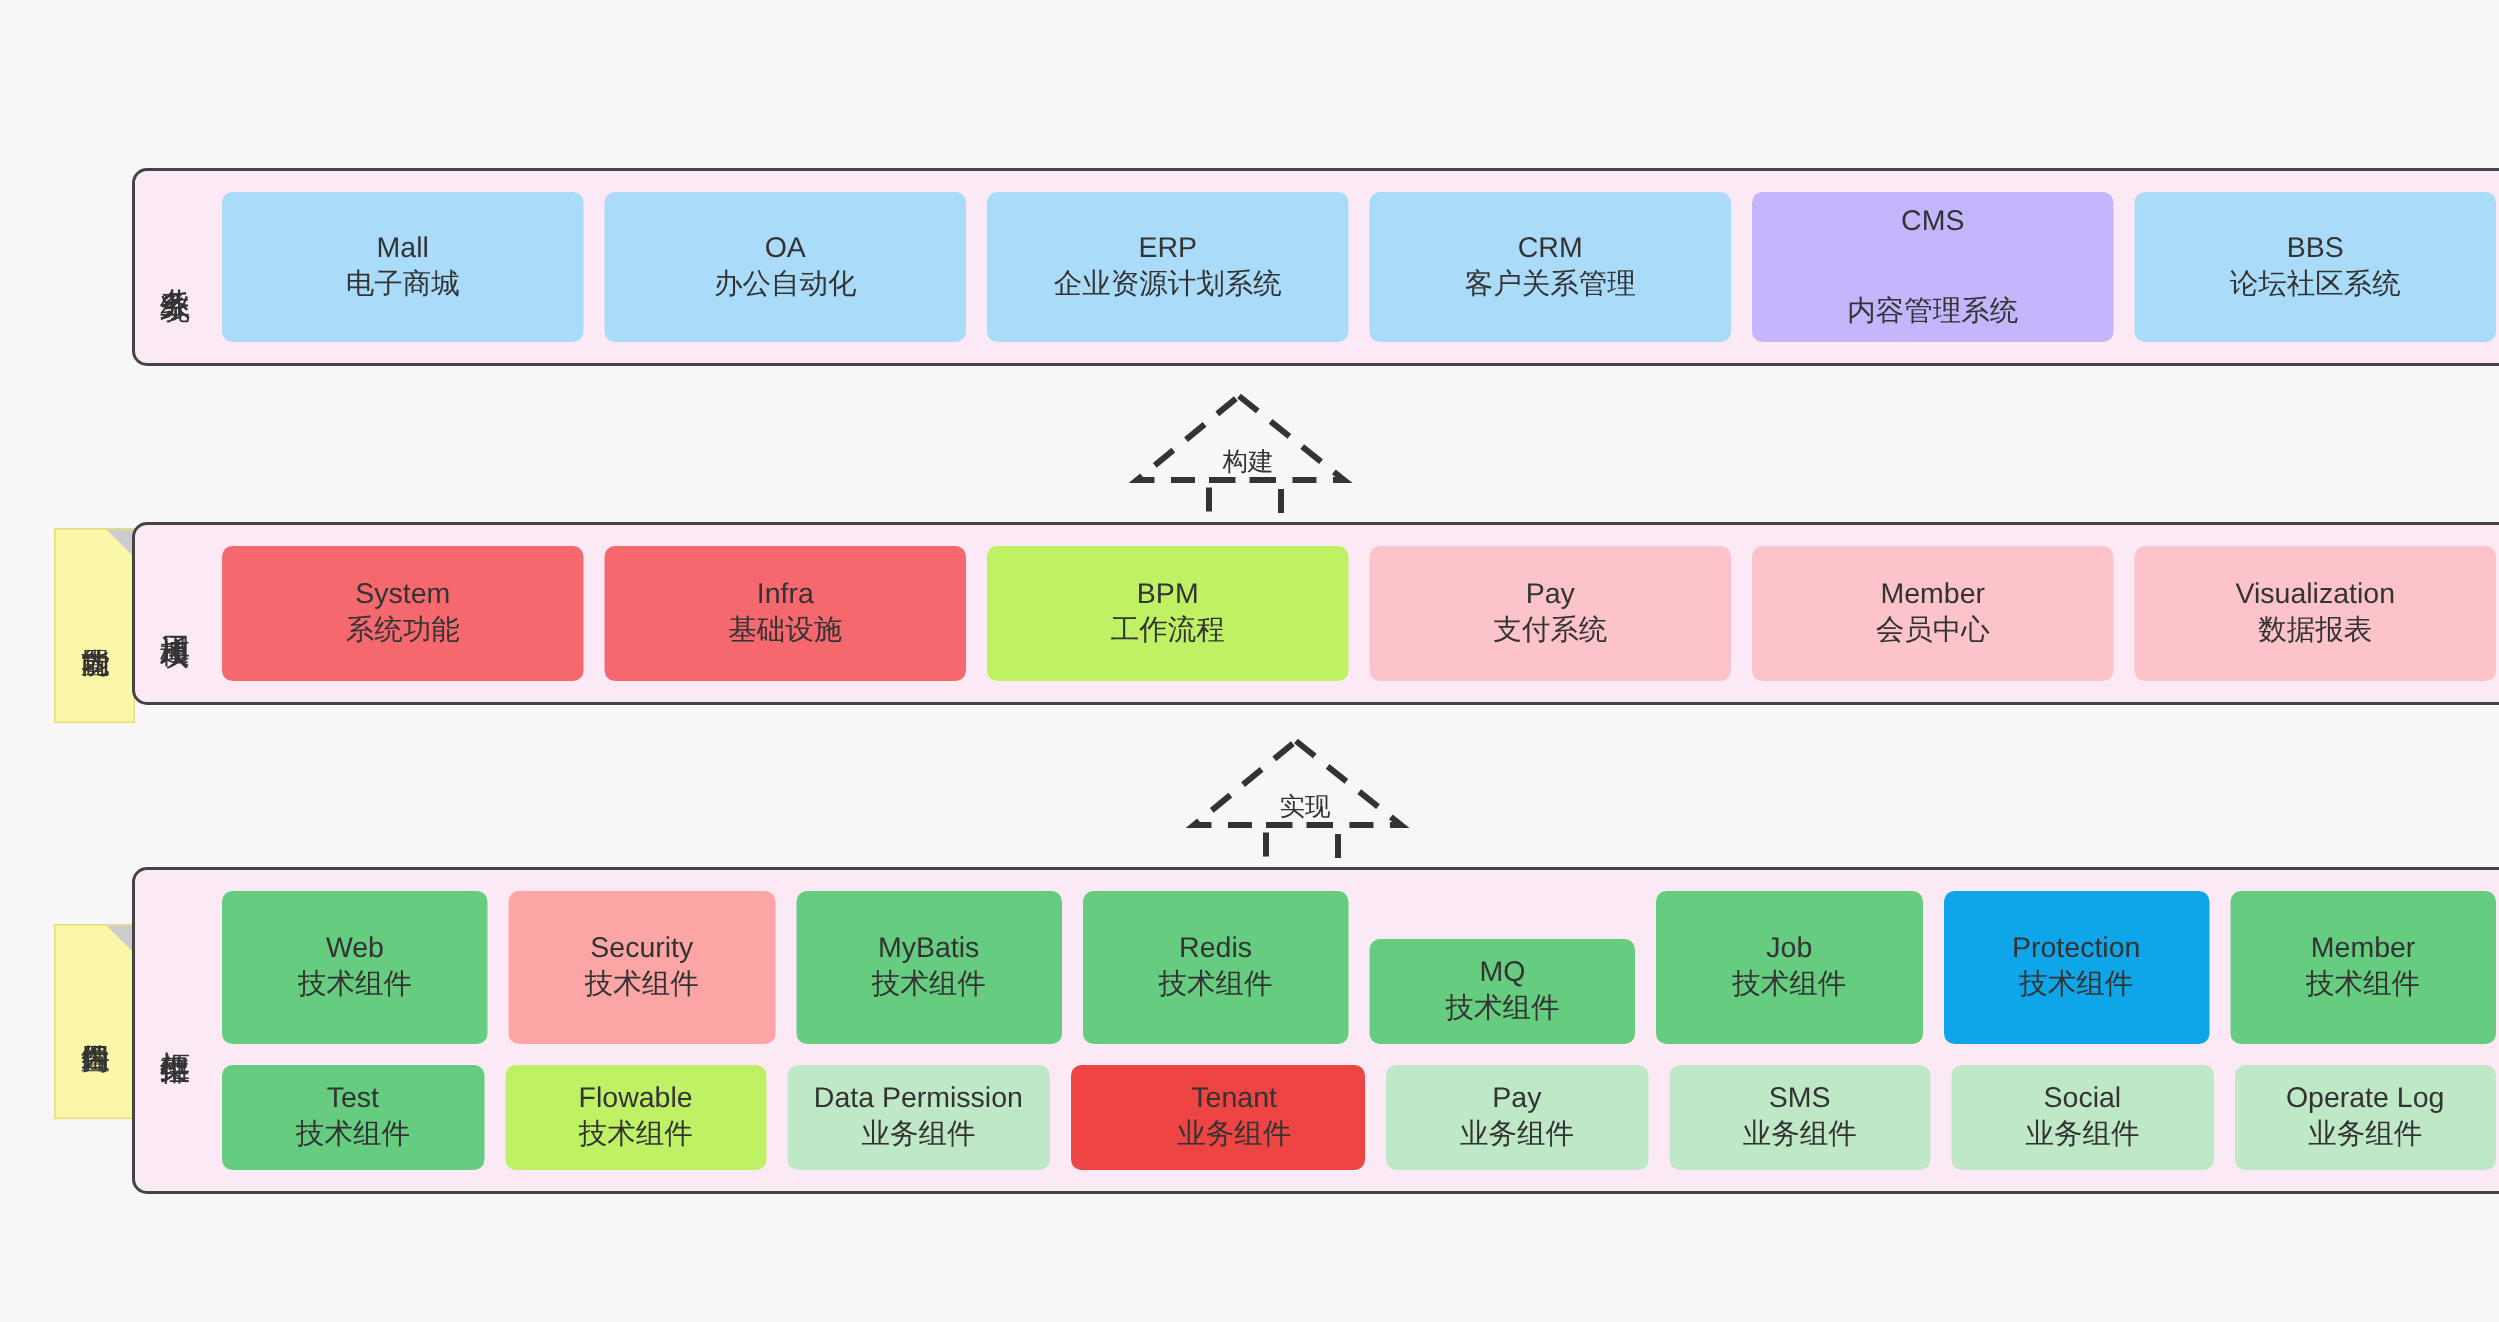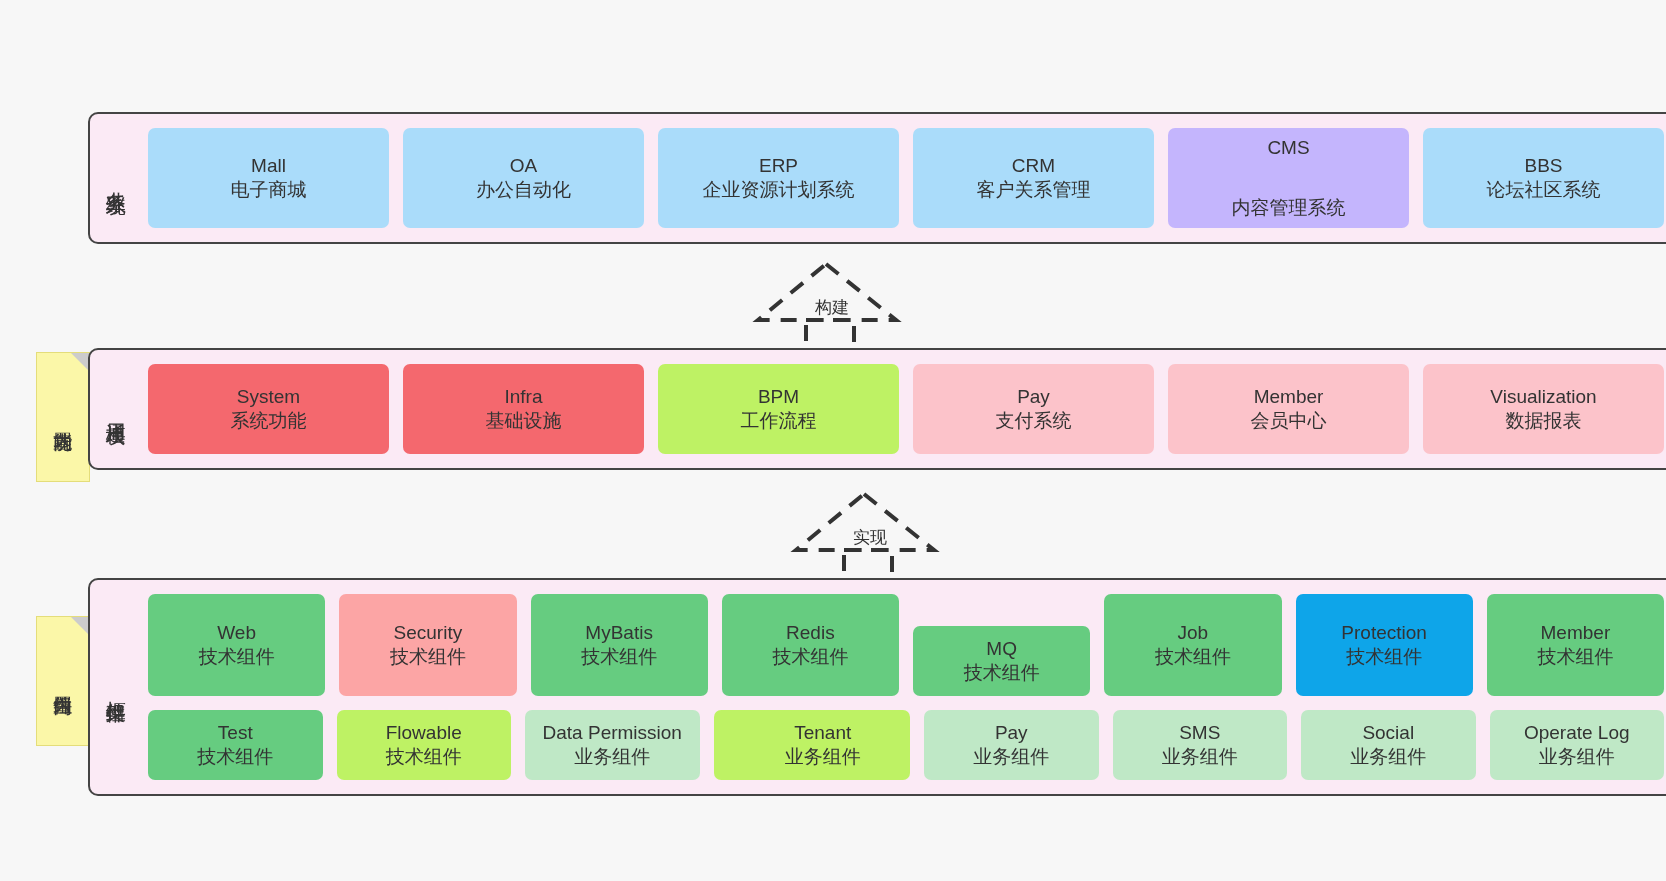"Tenant" div.card { background: #bef264 -> #ef4444 }
